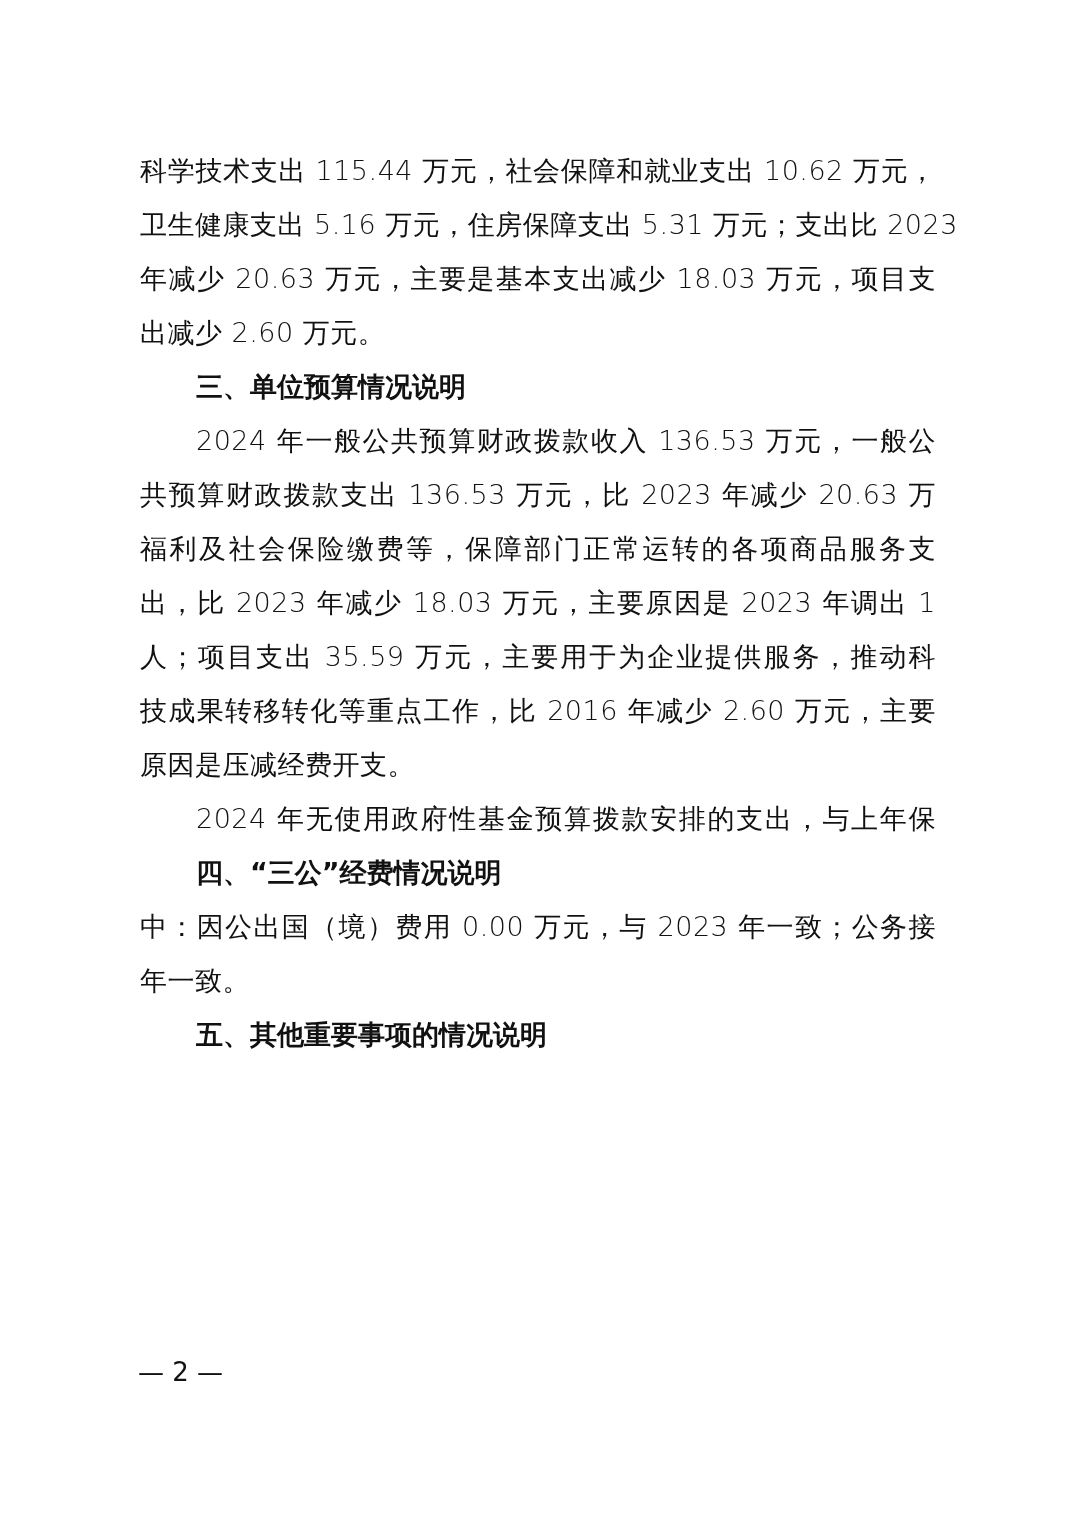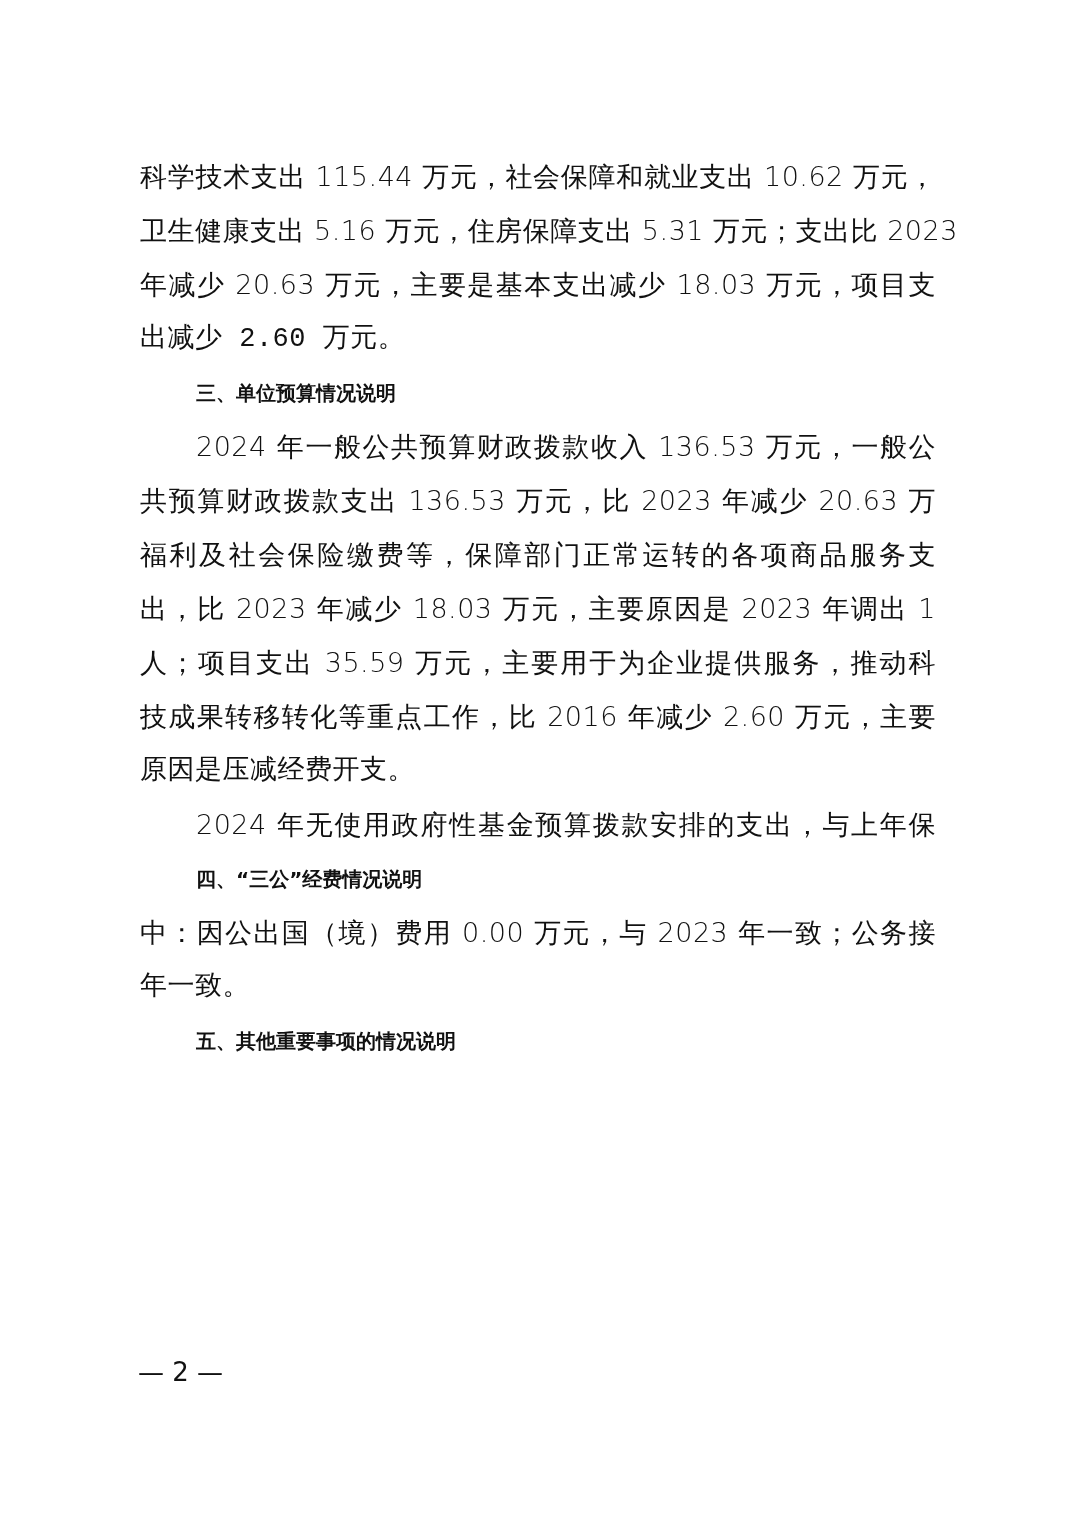"科学技术支出 115.44 万元，社会保障和就业支出 10.62 万元，" .page { top: 150px -> 144px }
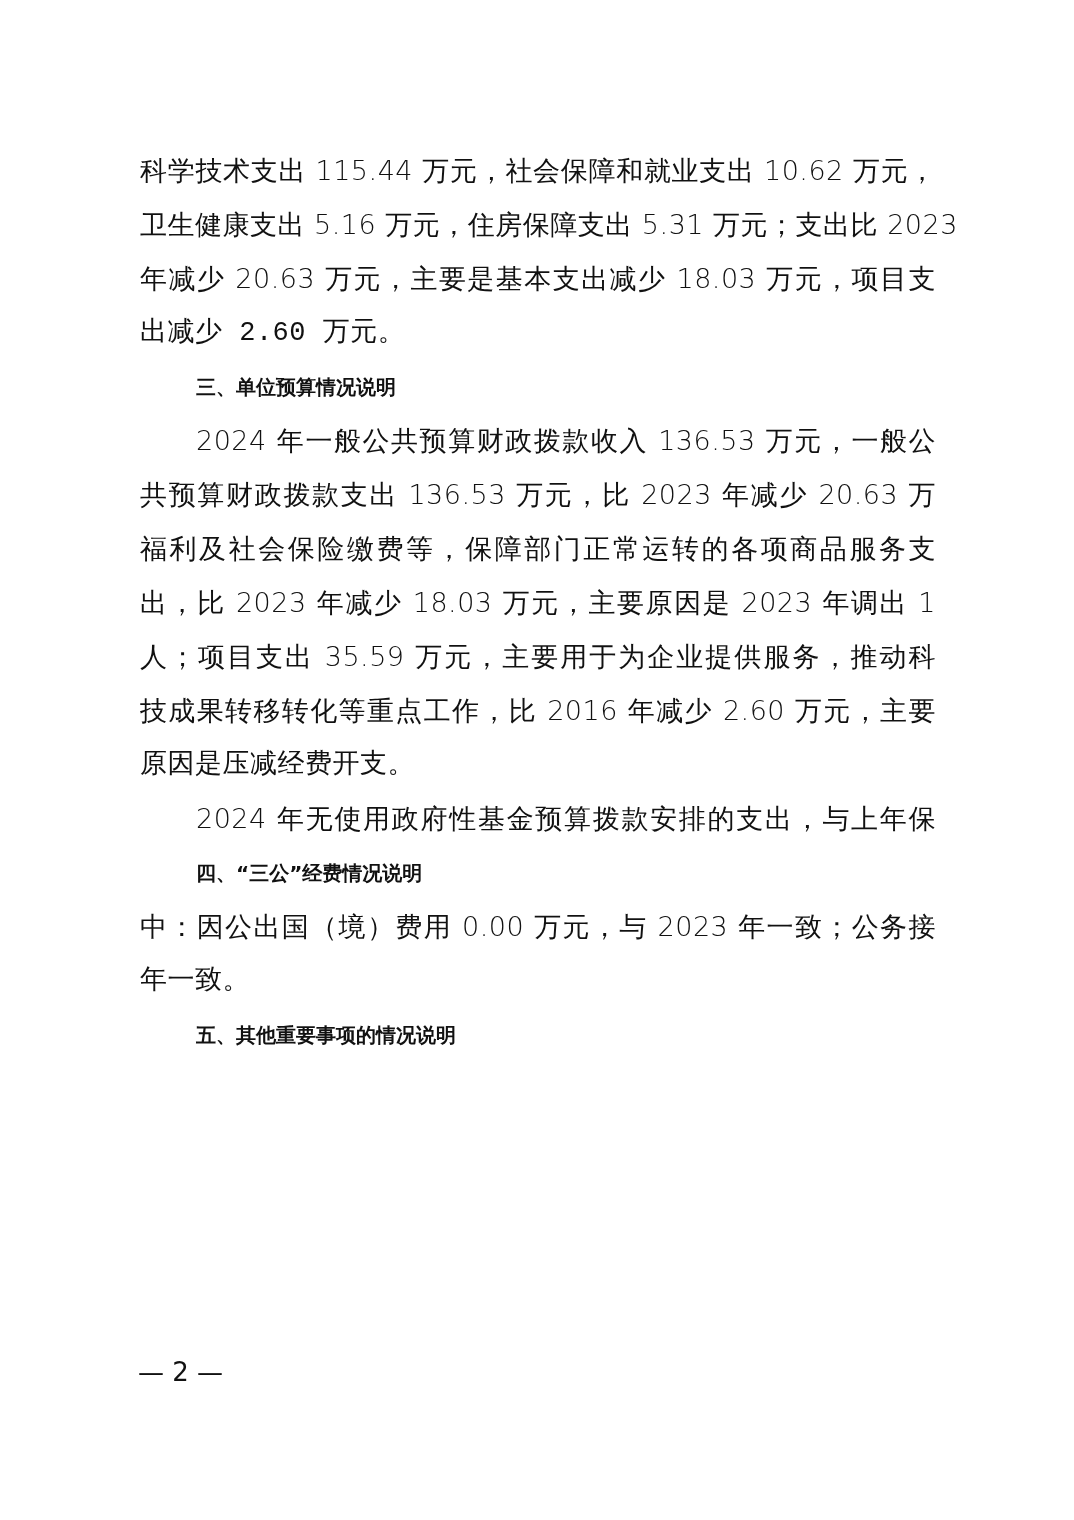"出减少 2.60 万元。" .line.last { font-family: Liberation Mono, monospace -> none }
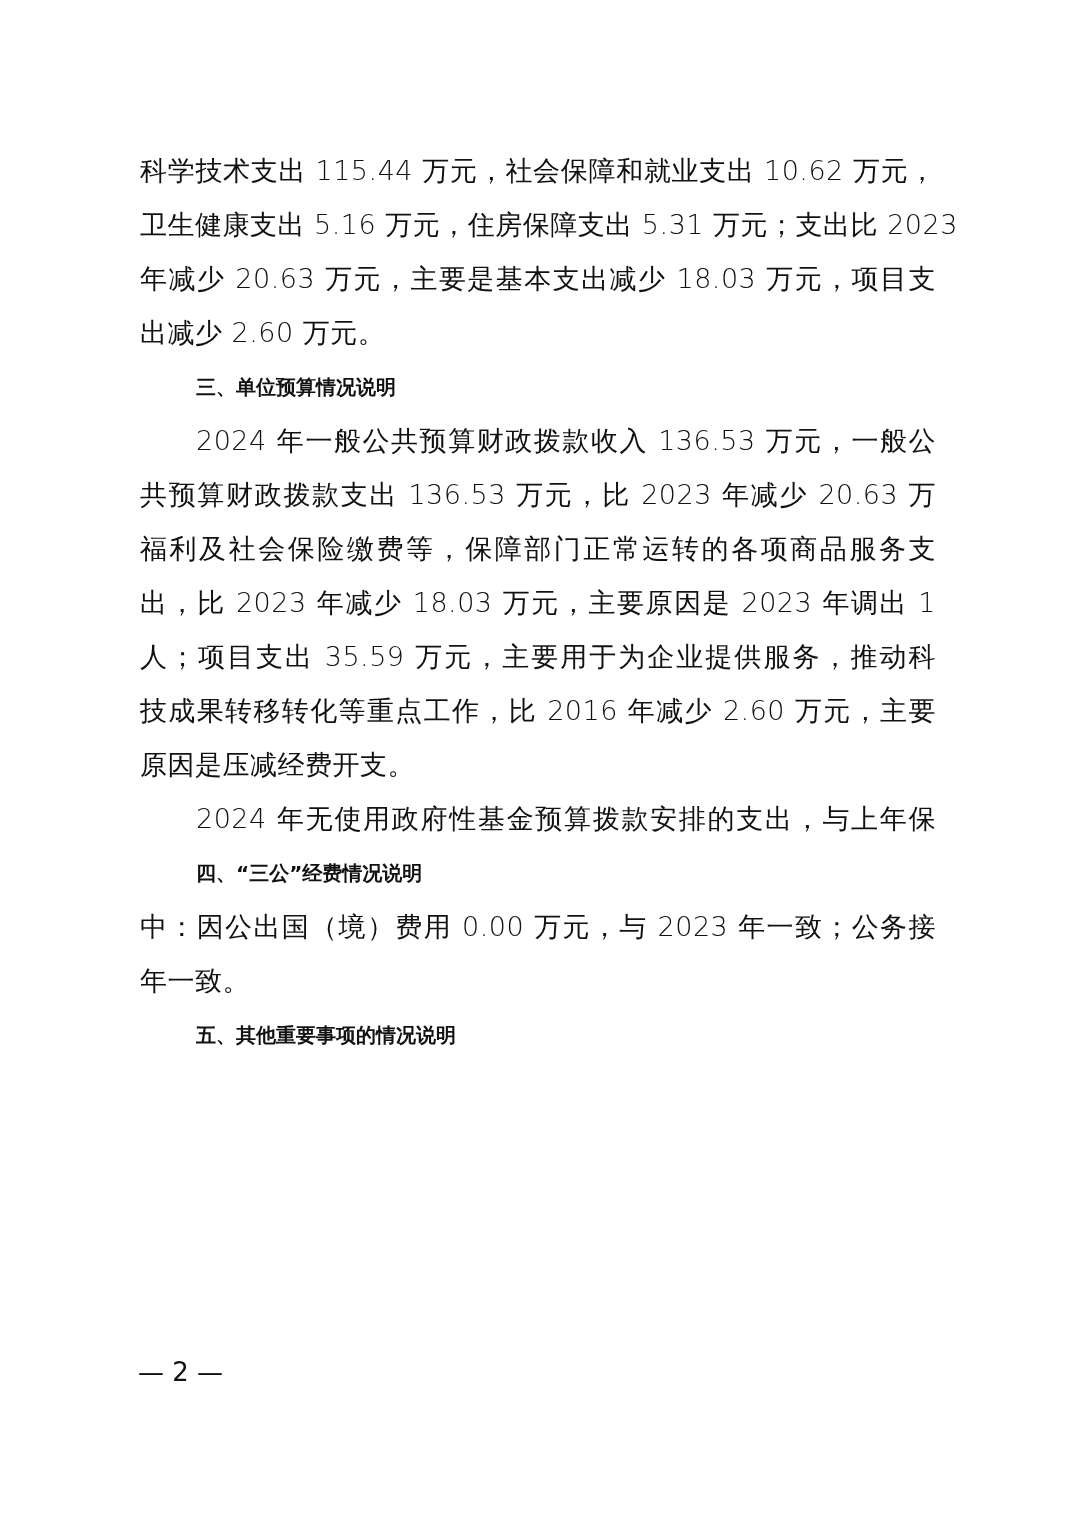"三、单位预算情况说明" .heading { font-size: 20px -> 27px }
